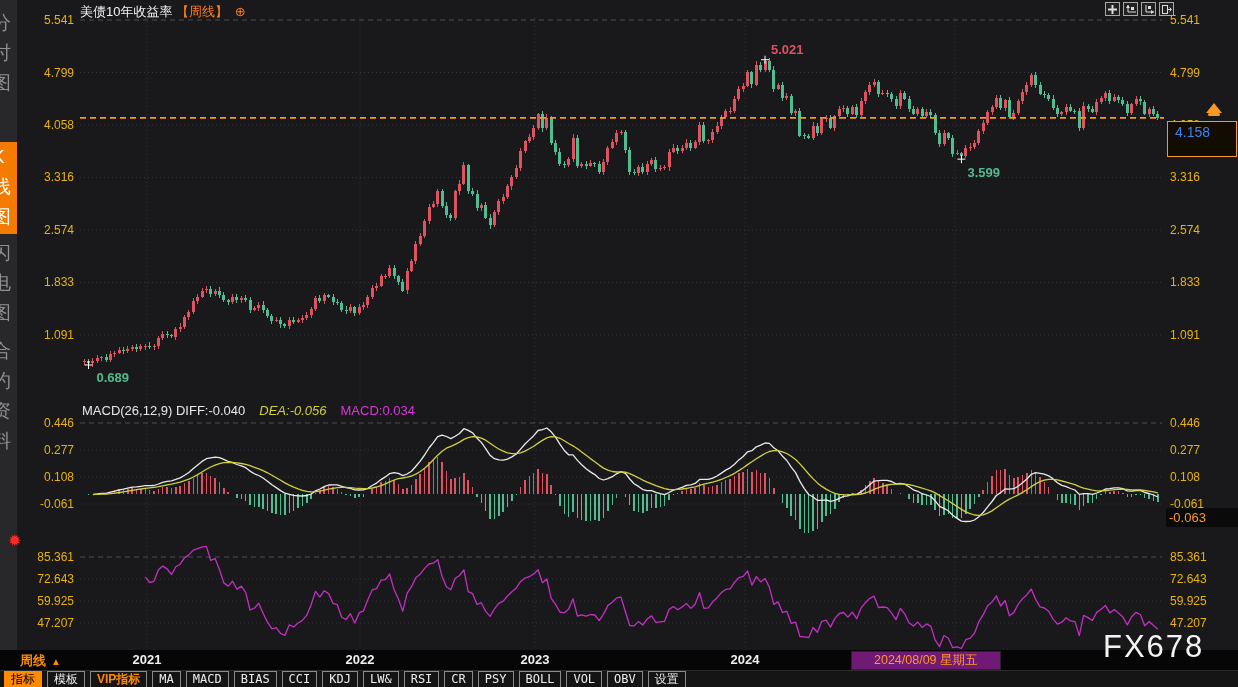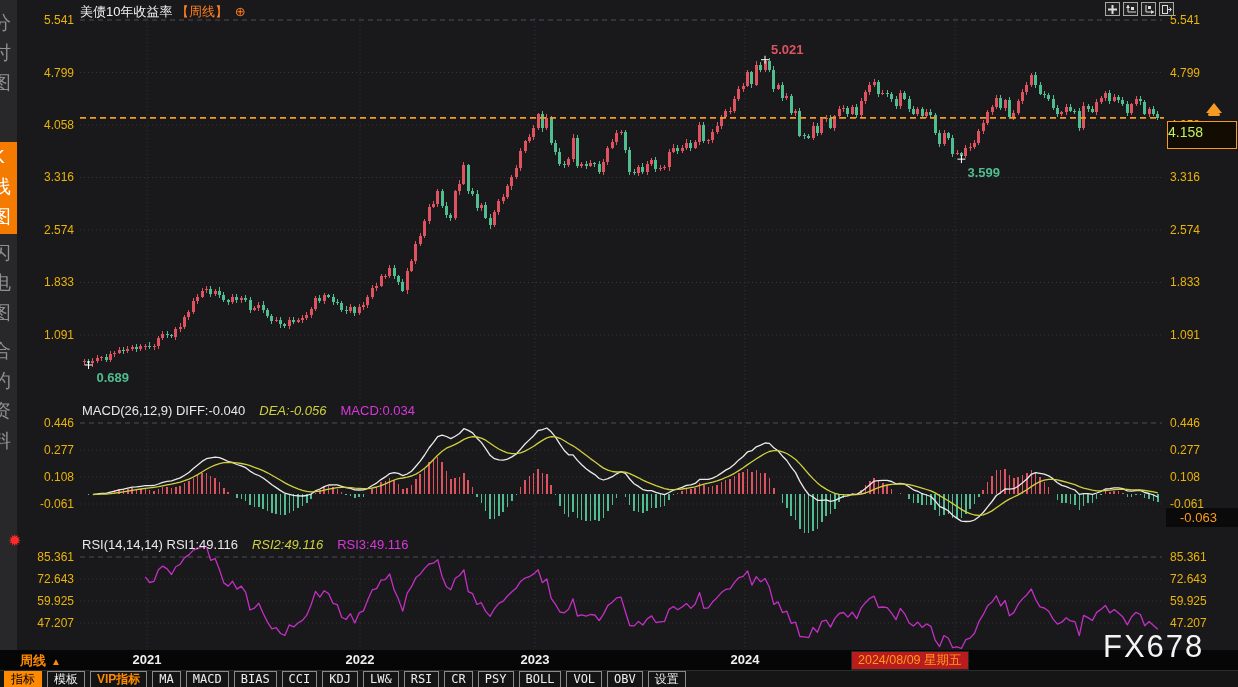"4.158" .price-tag { color: #bef264 -> #3b82f6; height: 28px -> 36px; padding-left: none -> 7px }
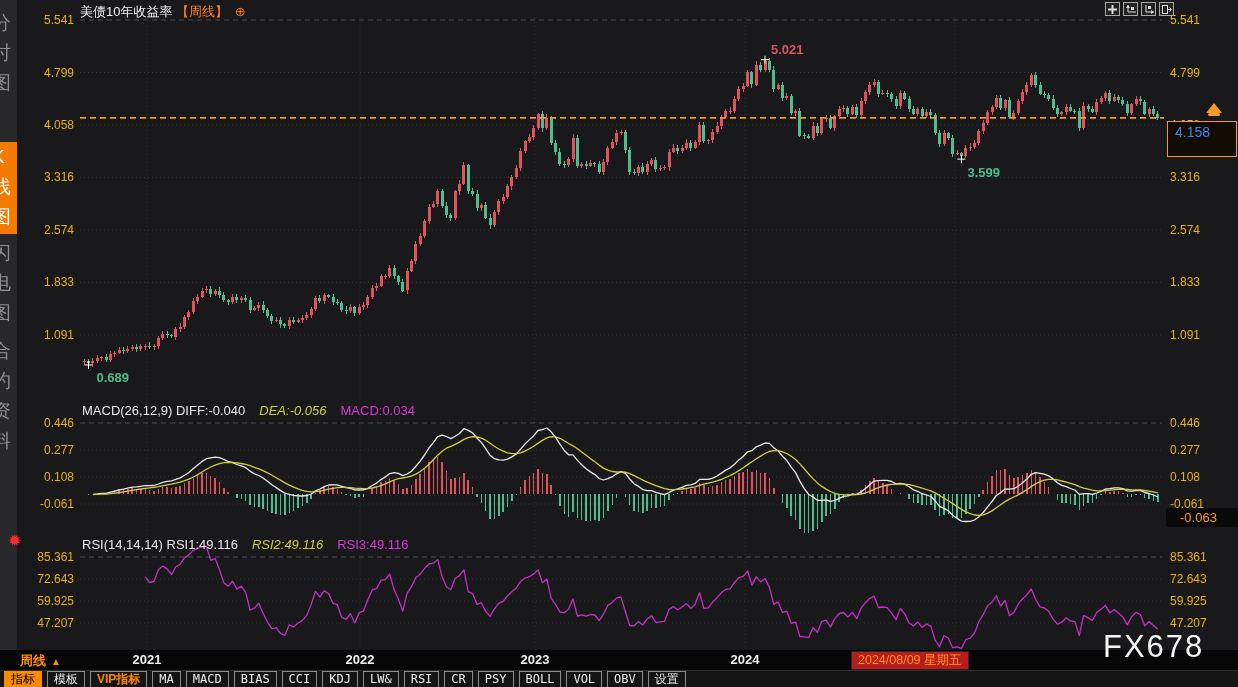"-0.063" .macd-tag { padding-left: 14px -> 3px }
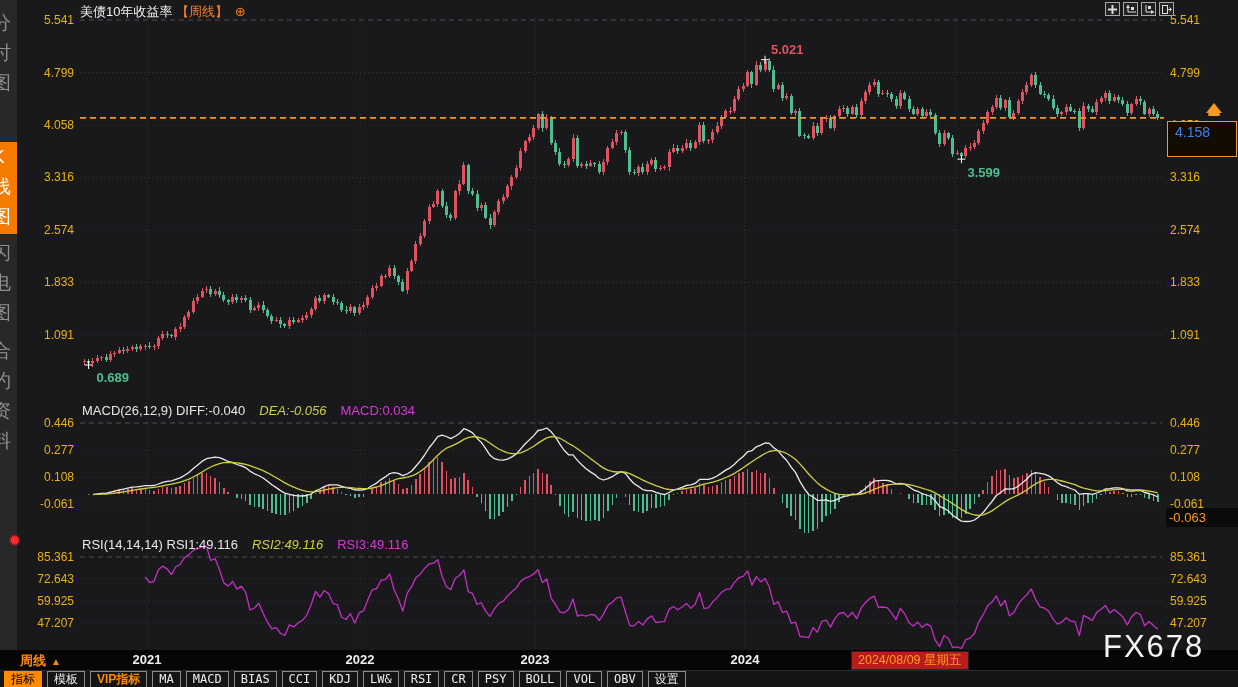"RSI(14,14,14) RSI1:49.116 RSI2:49.116" div.ind-header { html: <div> <span><span>RSI(14,14,14)</span> <span>RSI1:49.116</span></span><span>RSI2:49.116</span><span>RSI3:49.116</span> </div> -> none }
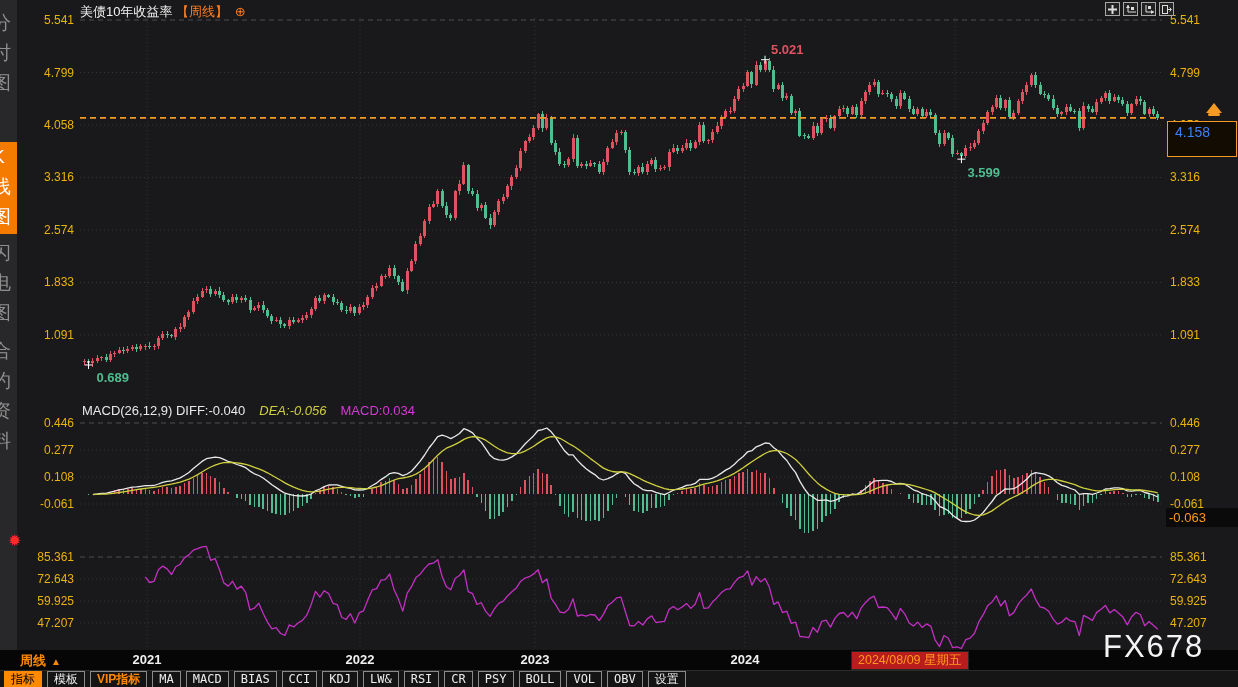"2024/08/09 星期五" .datebox { background: #b91c1c -> #701a75; padding: 0 6px -> 0 22px }
